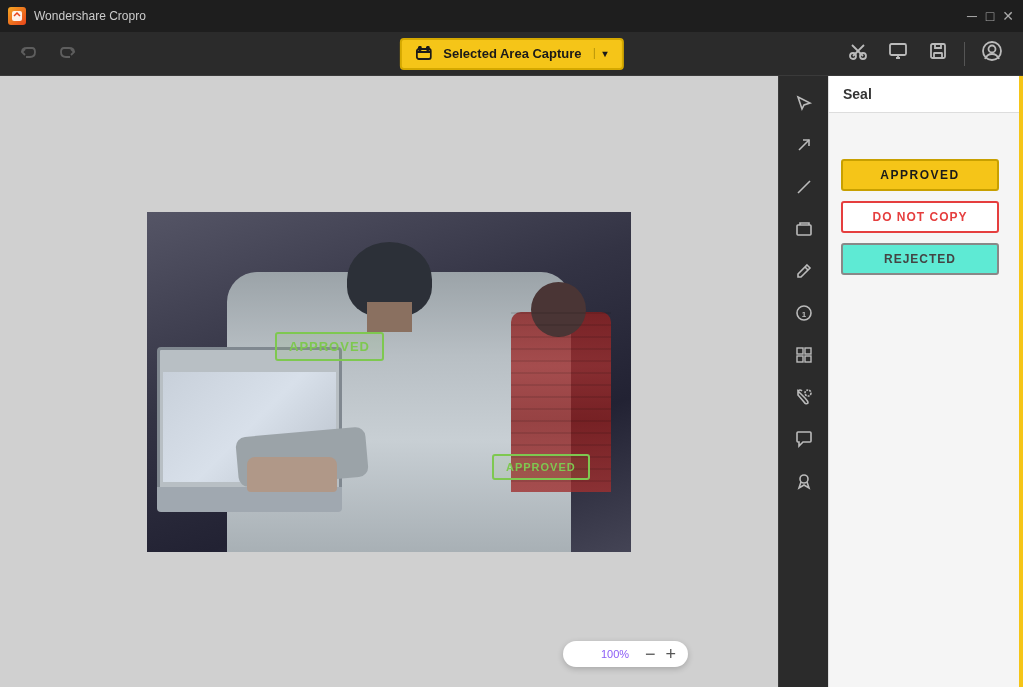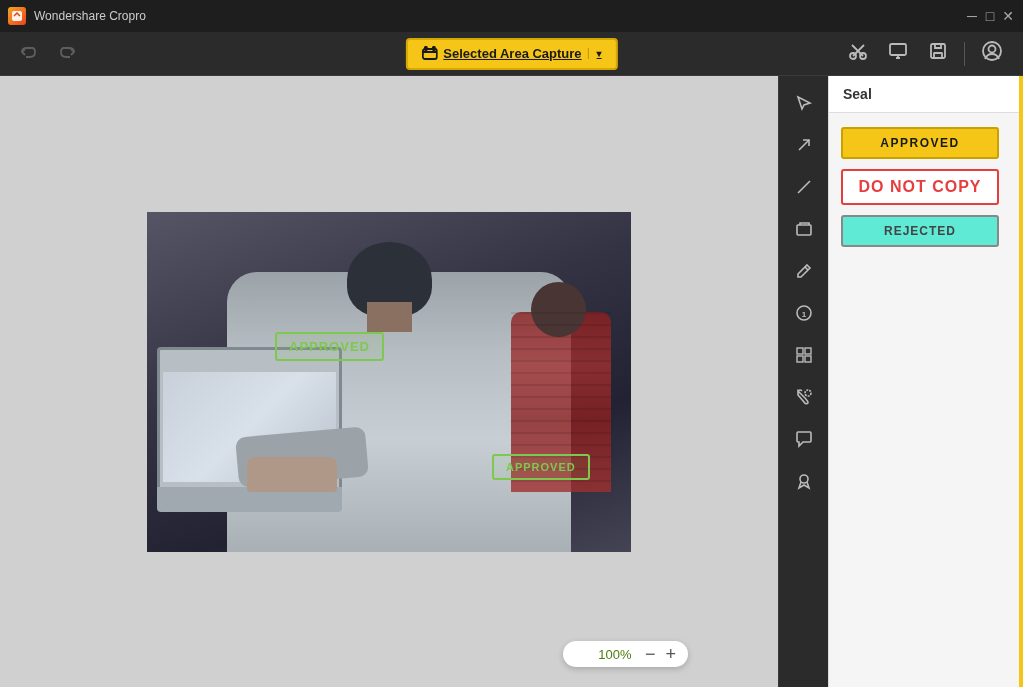"Selected Area Capture" .capture-btn { gap: 6px -> 12px; text-decoration: underline -> none }
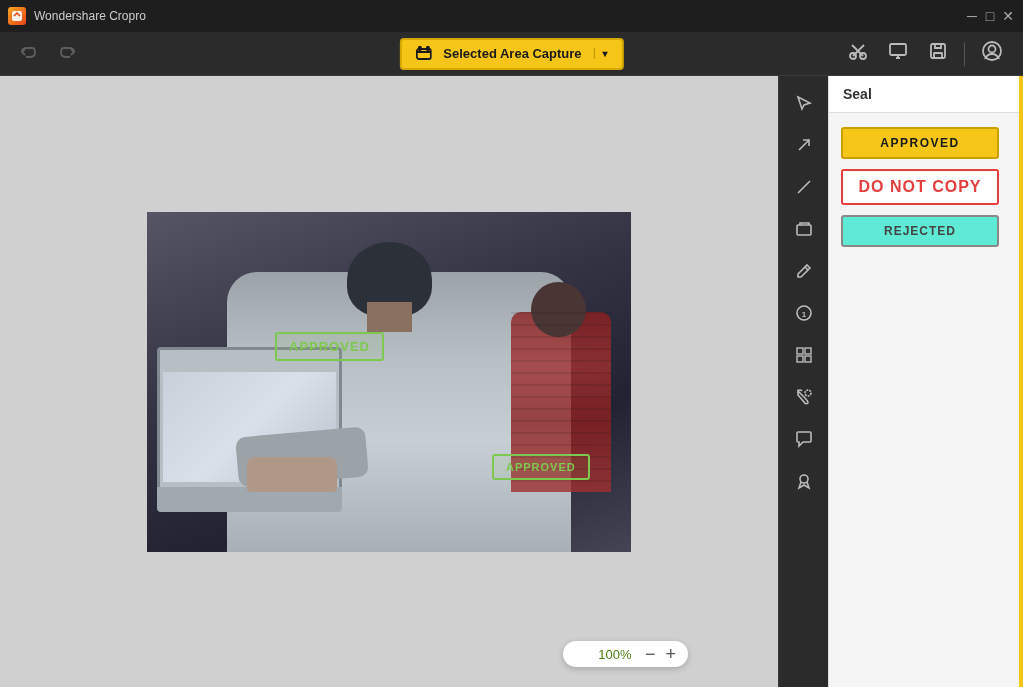"Seal" div.seal-panel { gap: none -> 32px }
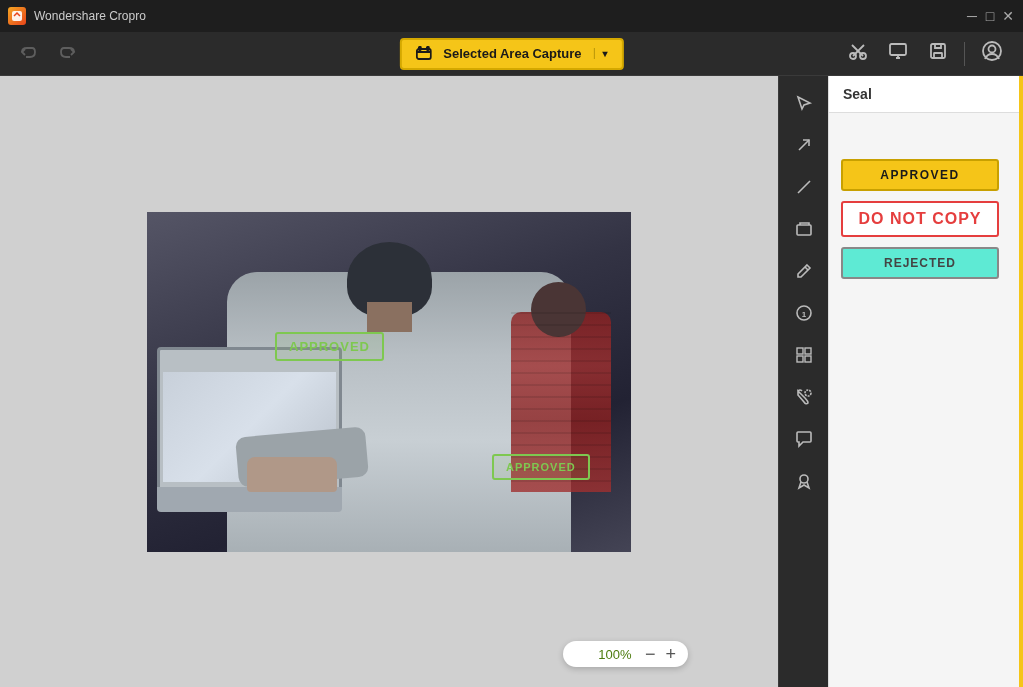"DO NOT COPY" .seal-donotcopy-btn { font-size: 16px -> 12px }
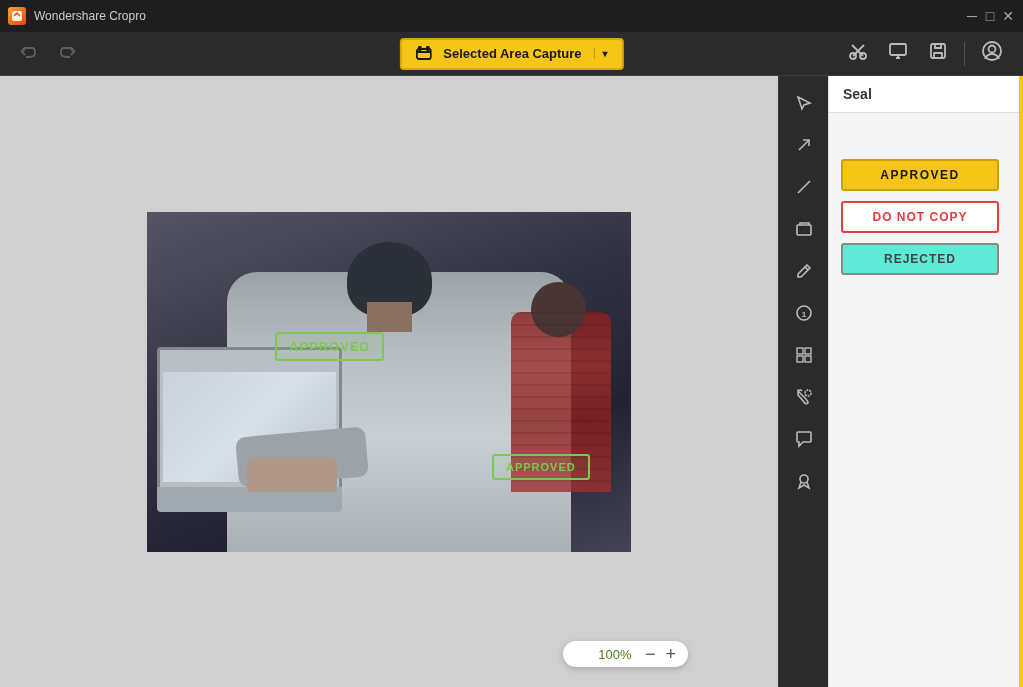"100%" .zoom-level { color: #4d7c0f -> #8b5cf6; font-size: 13px -> 11px }
